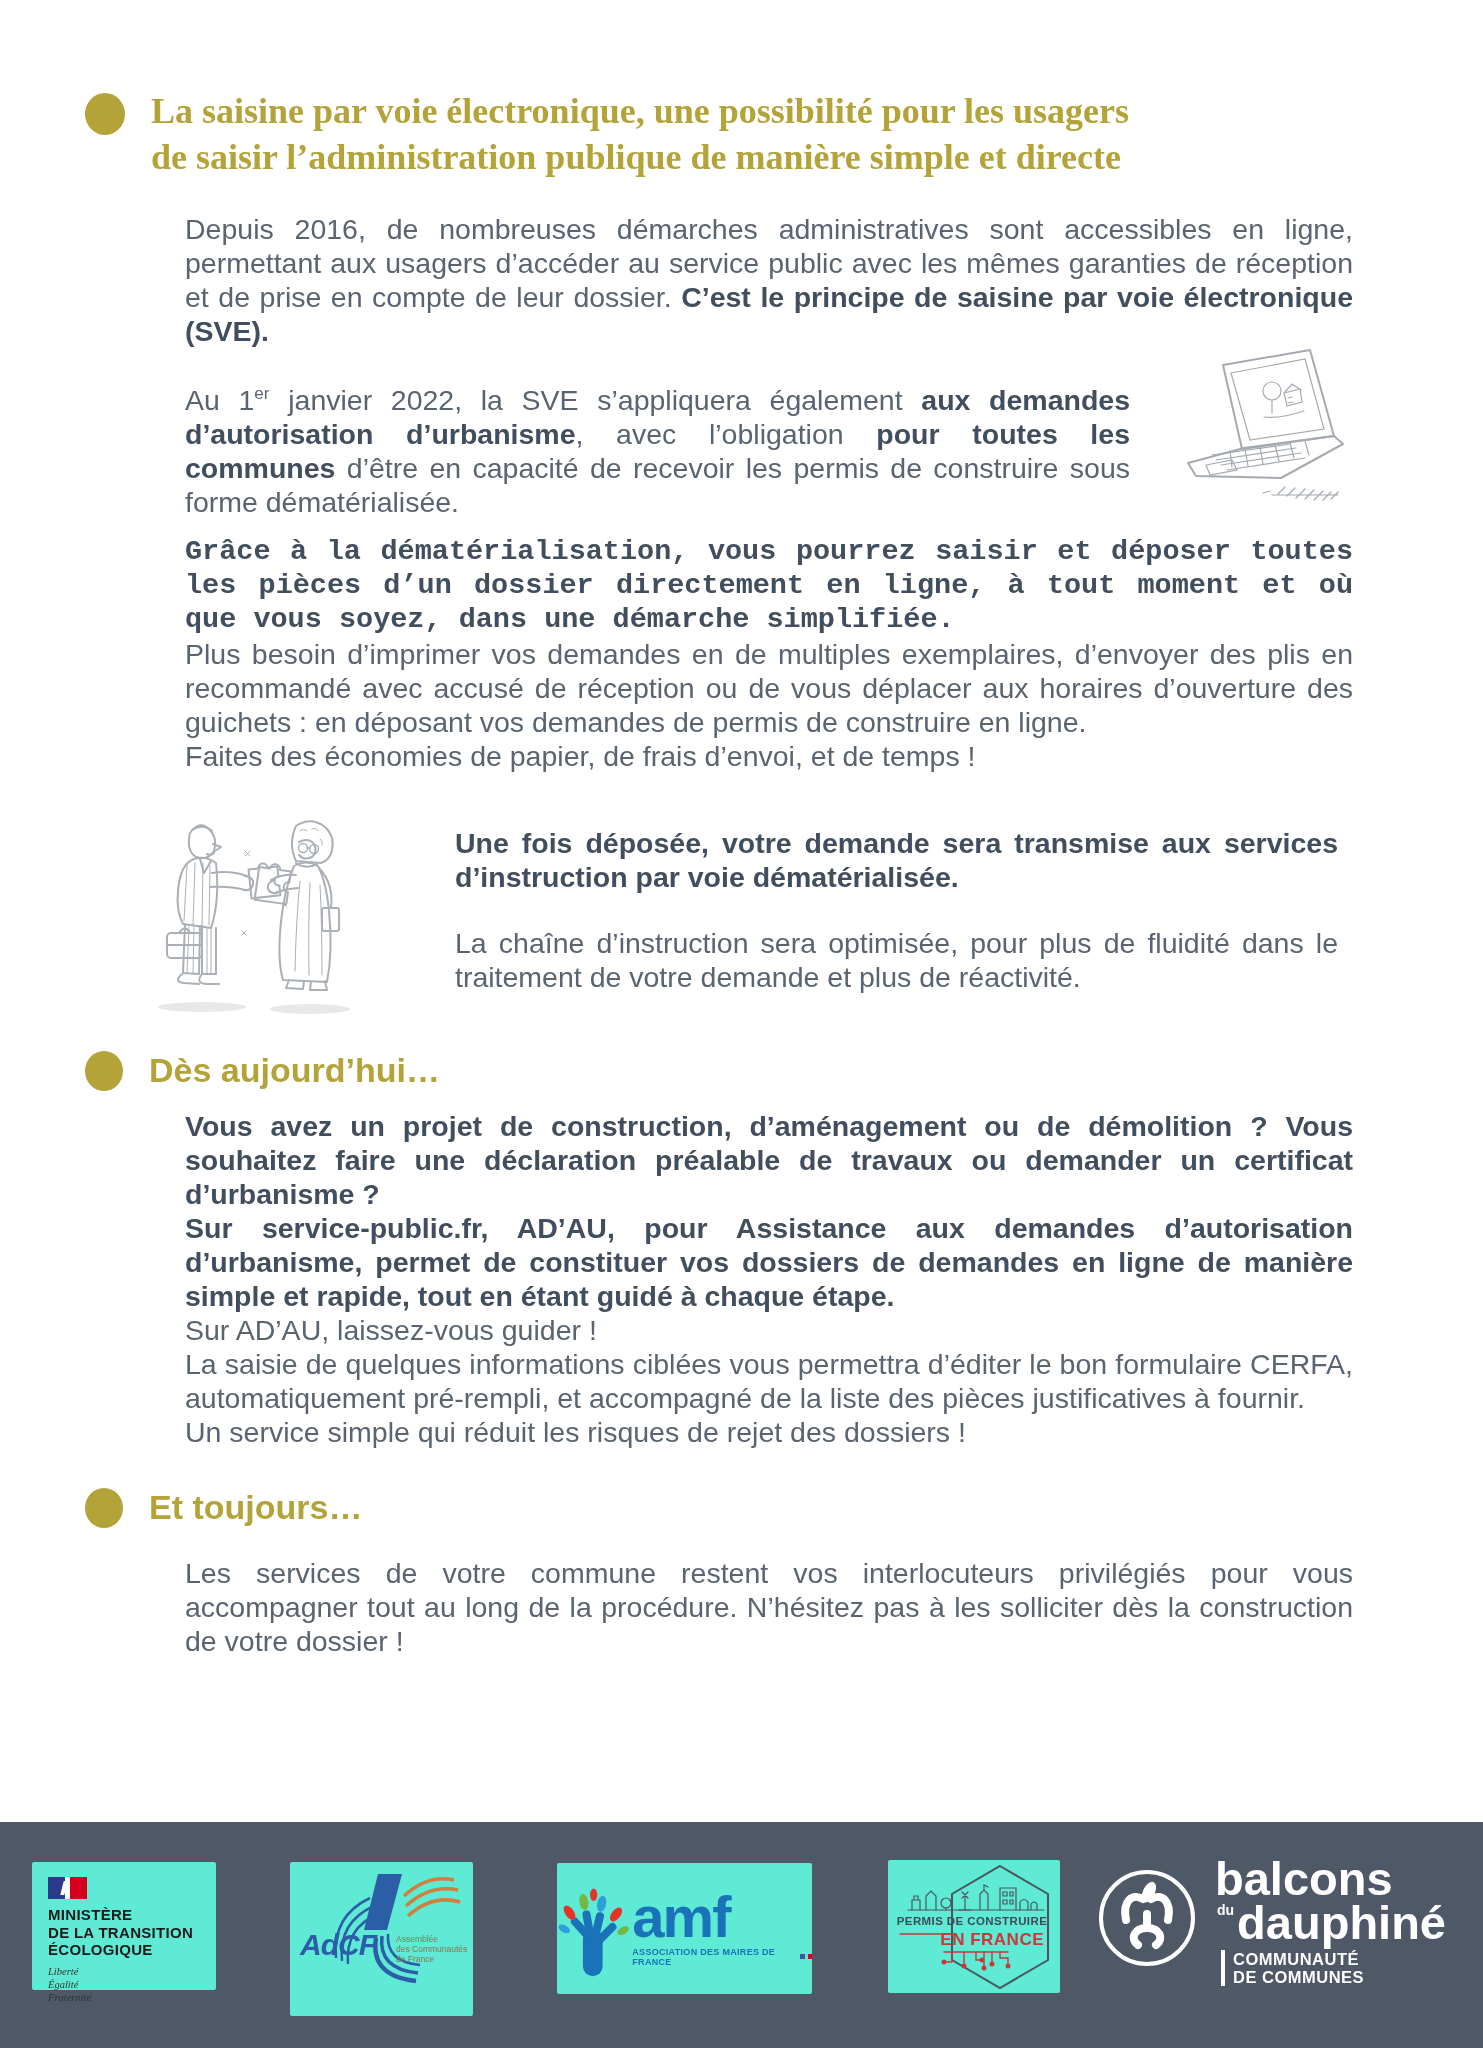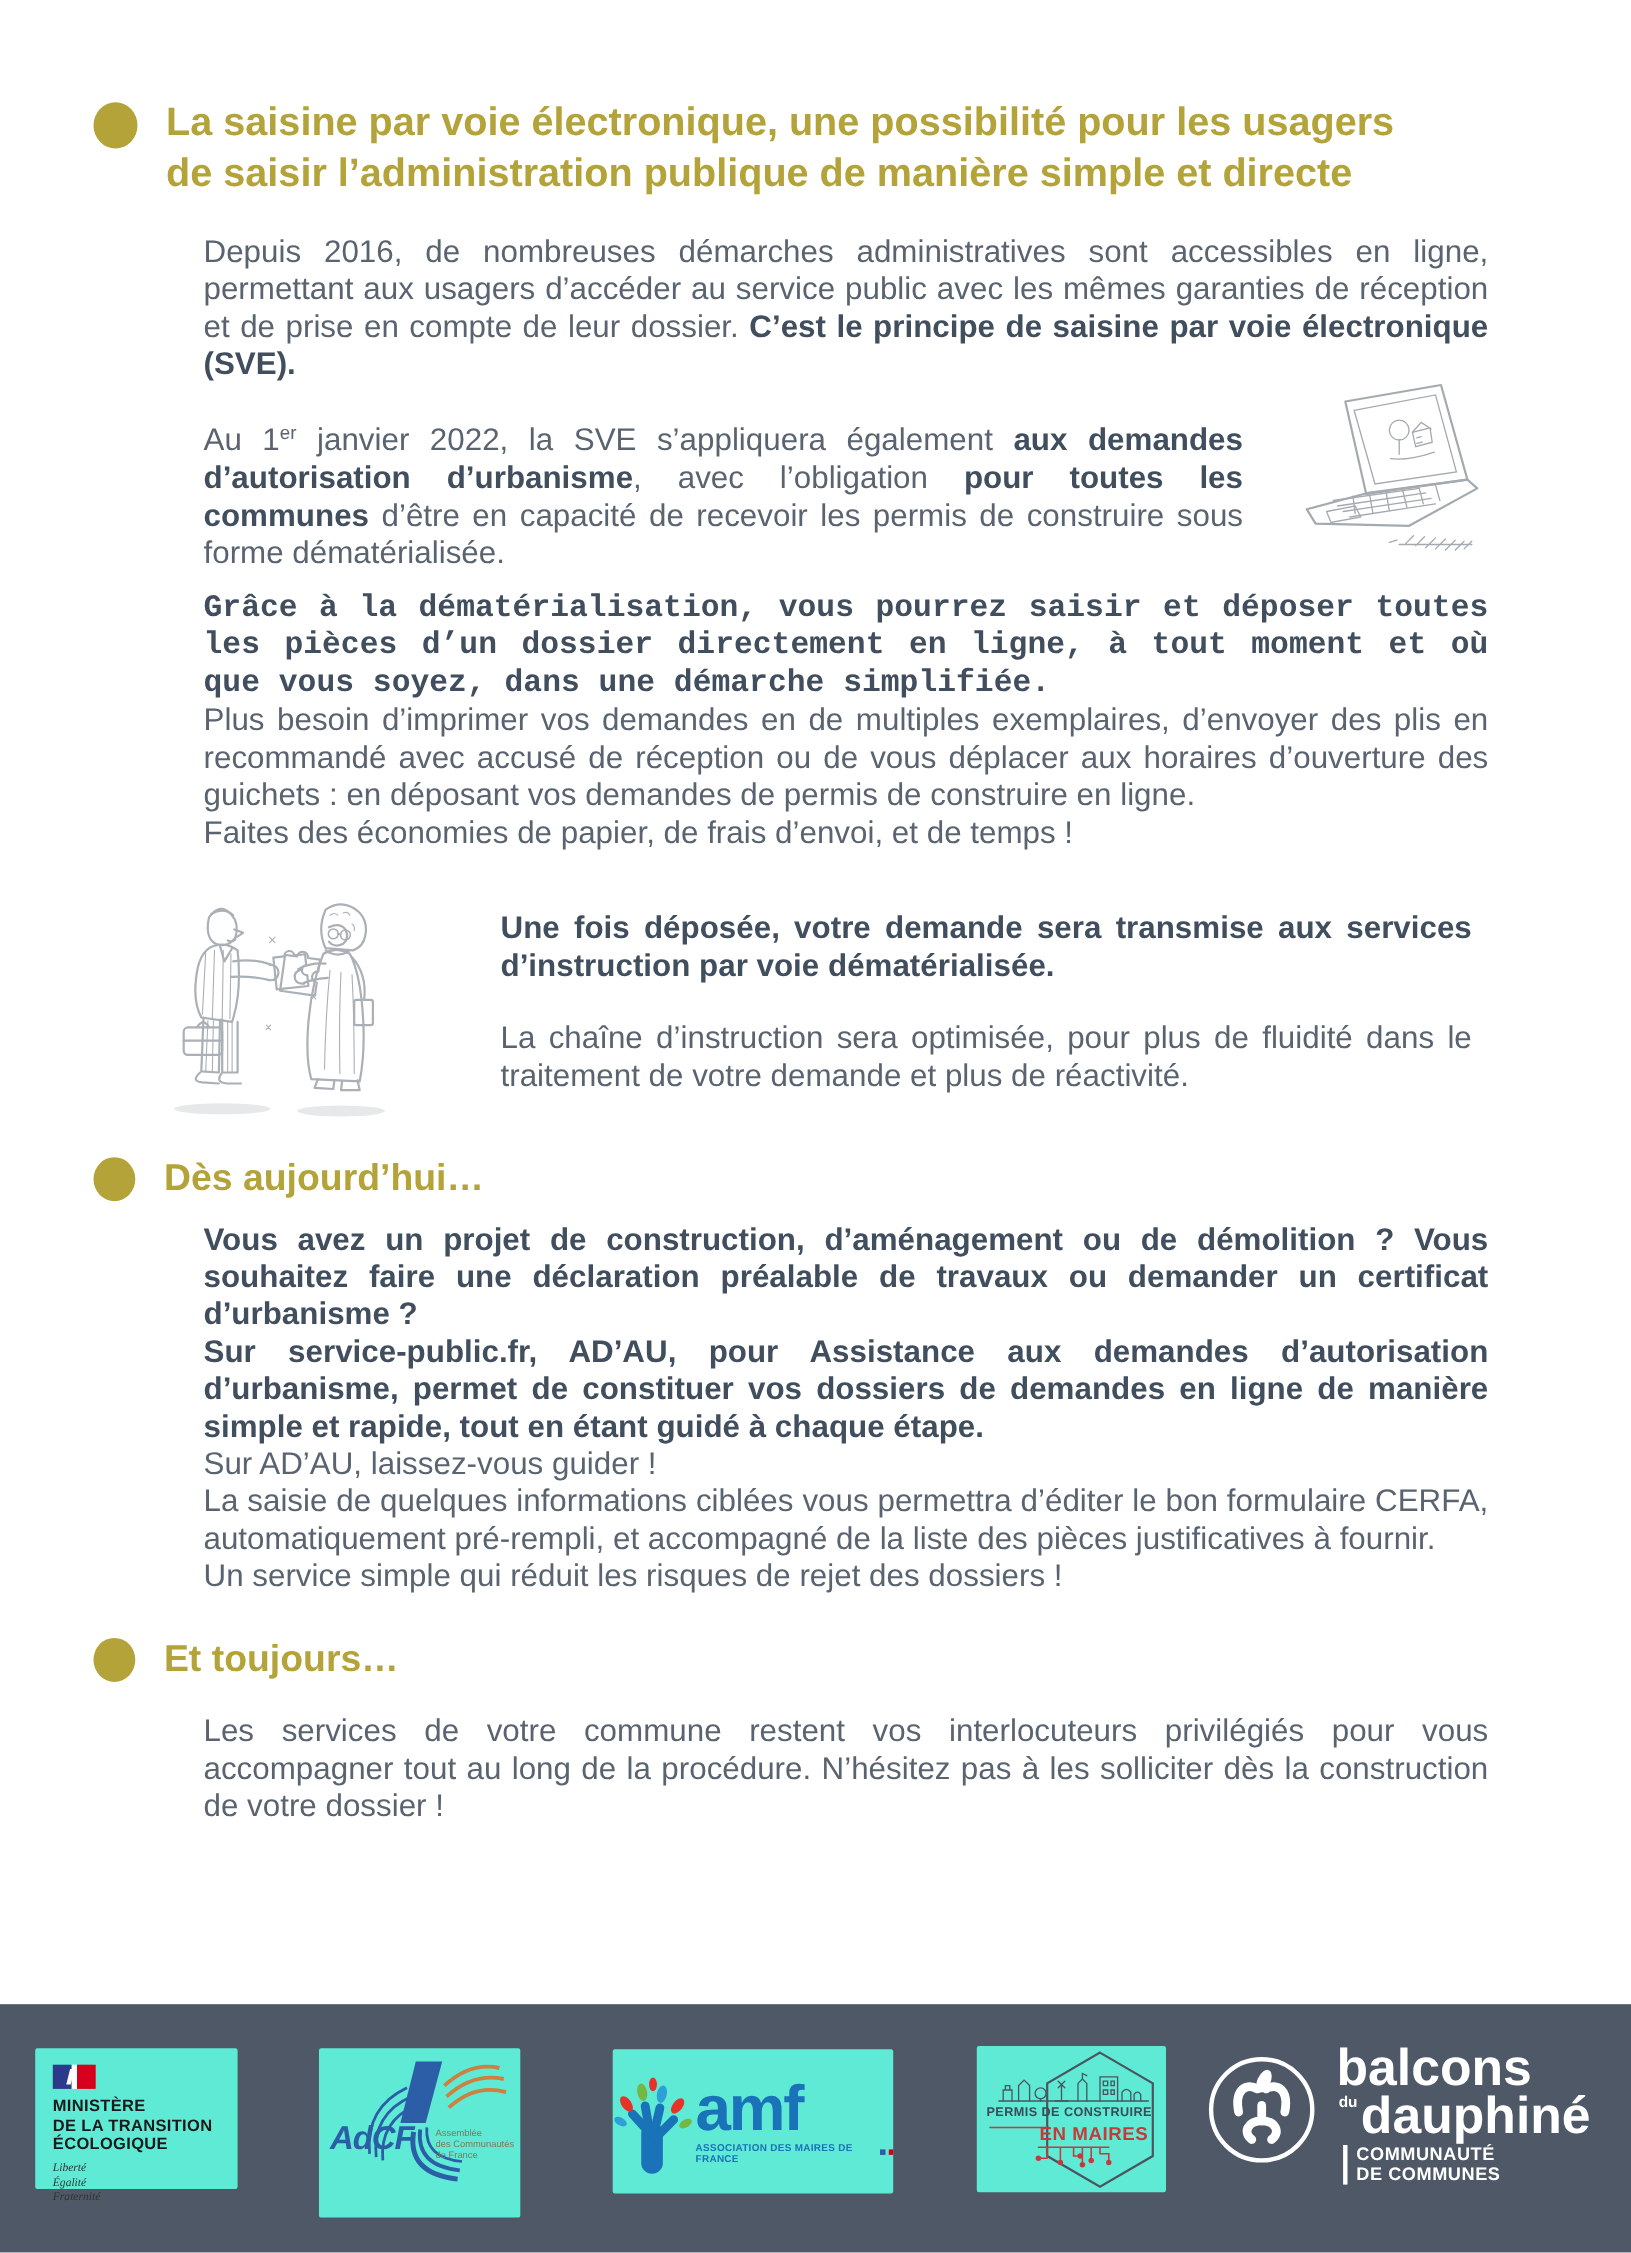"La saisine par voie électronique," h1 { font-family: none -> Liberation Serif, serif }
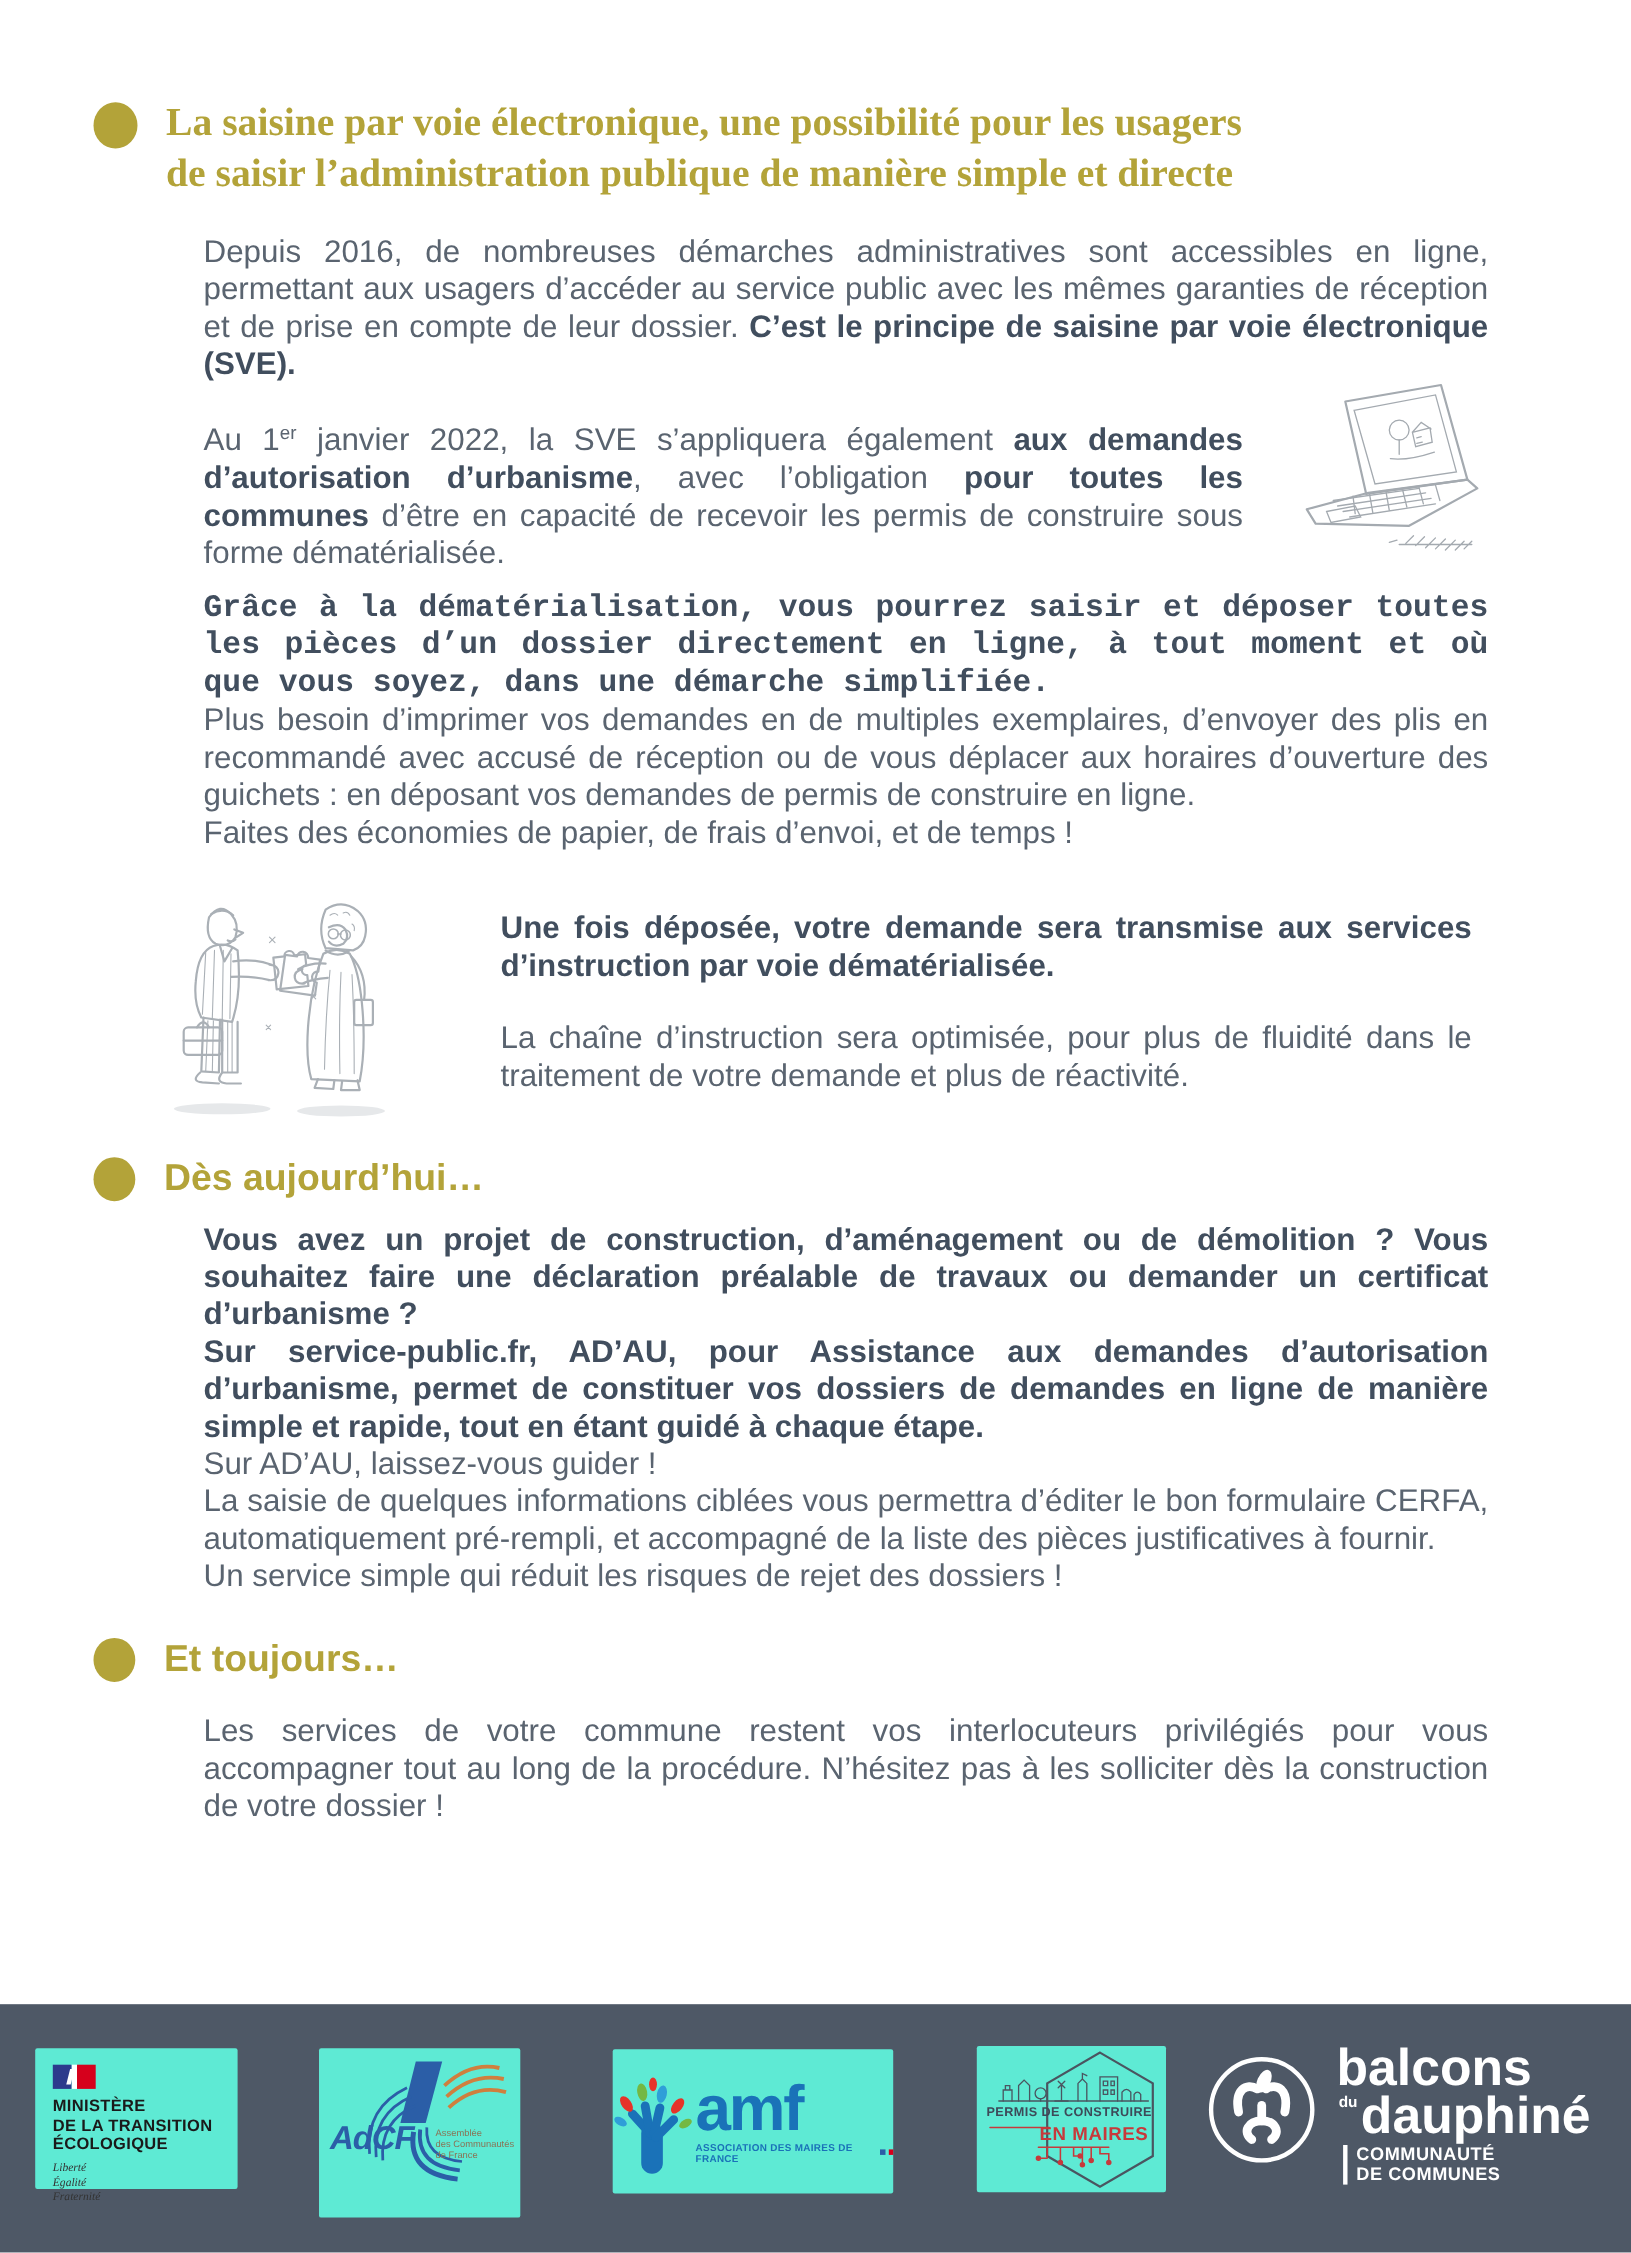"EN MAIRES" div.permis-l2 { text: MAIRES -> FRANCE }
